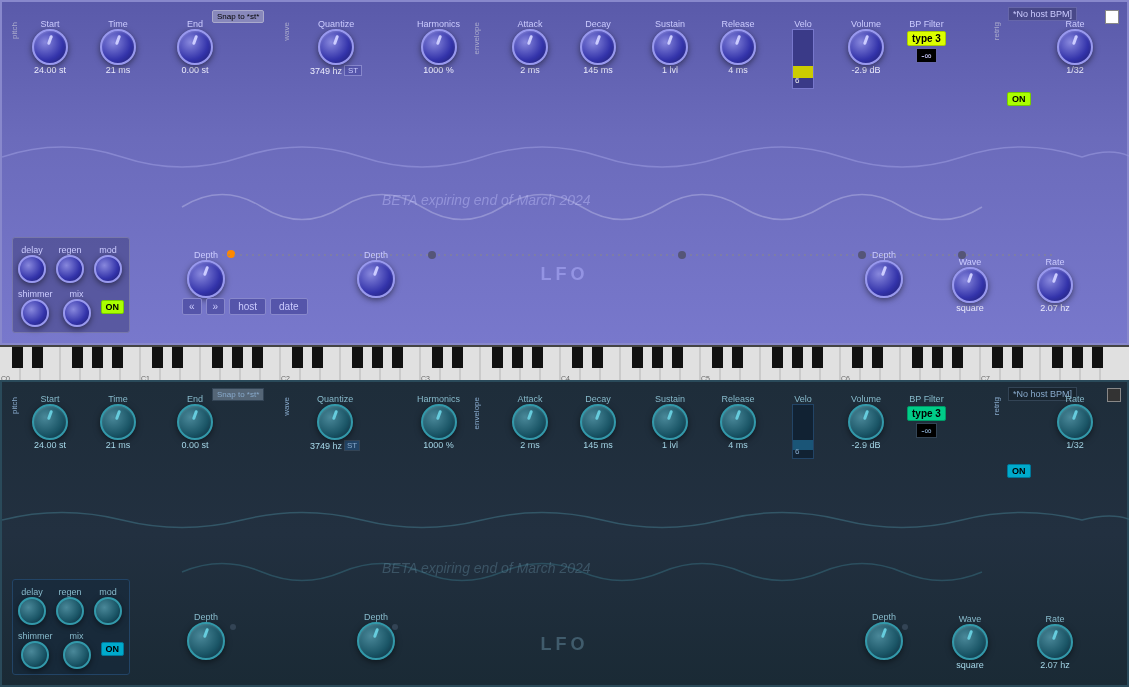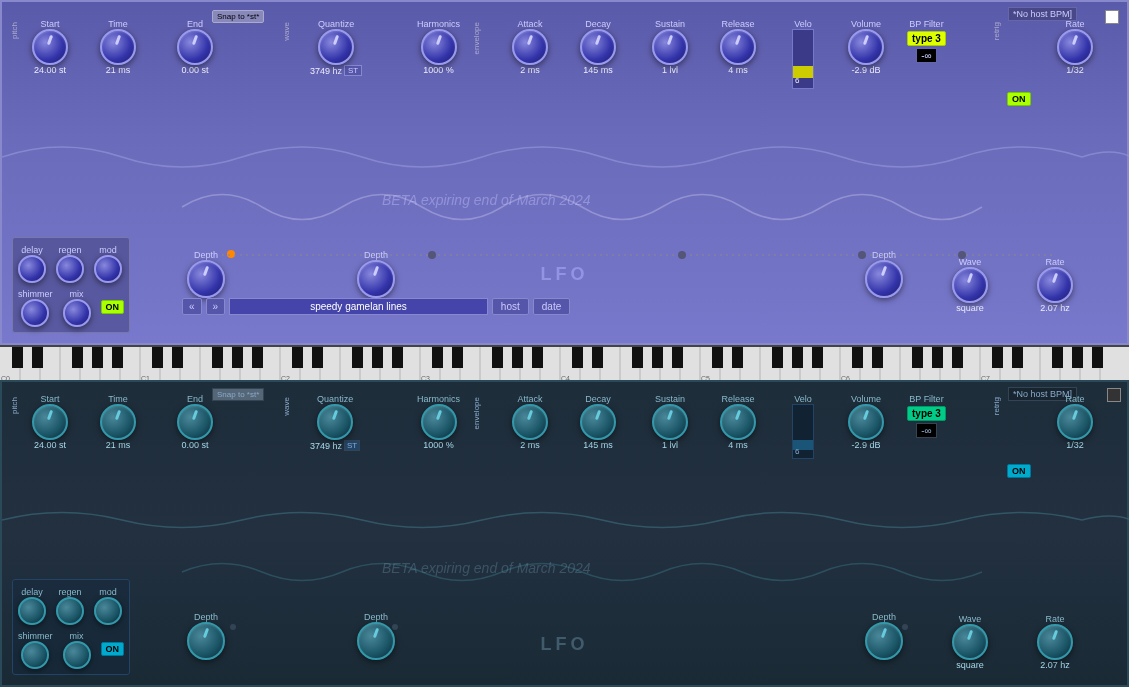"speedy gamelan lines" div.preset-name { html: <div>speedy gamelan lines</div> -> none }
